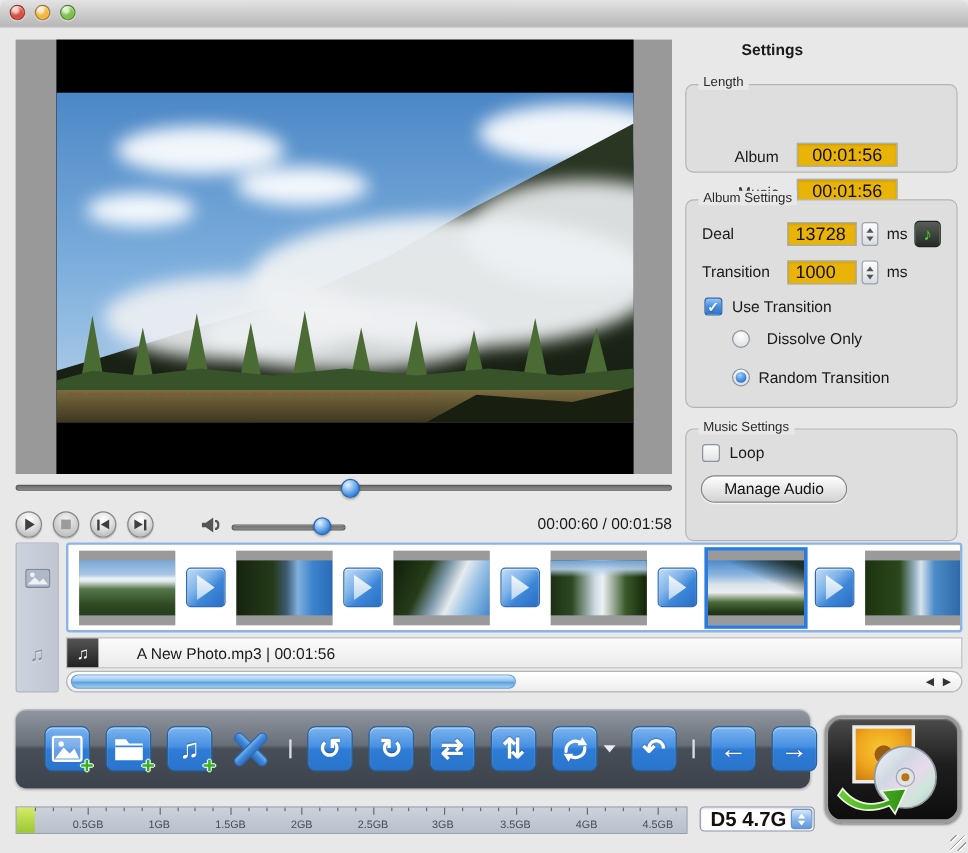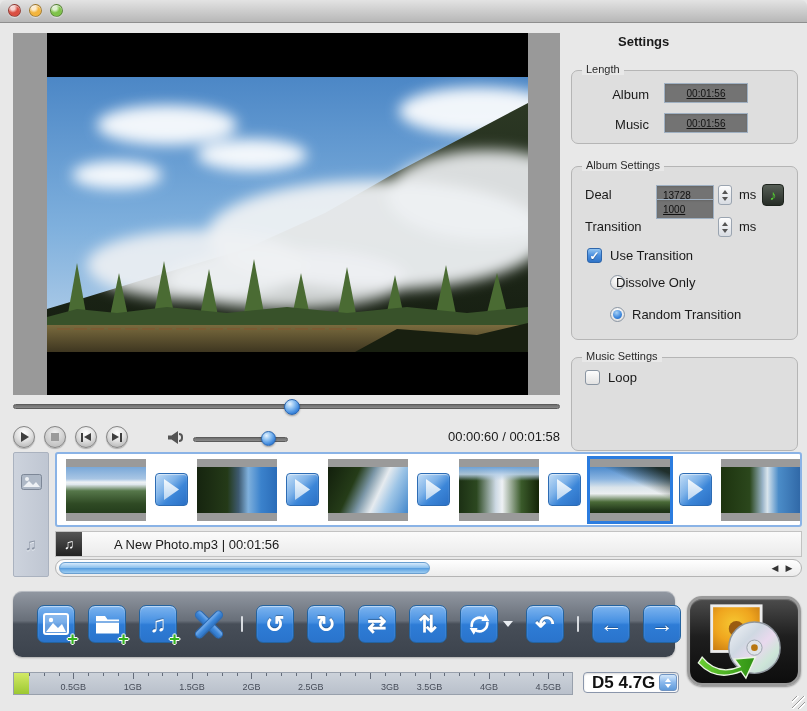"Album" .lrow { margin-top: none -> 36px }
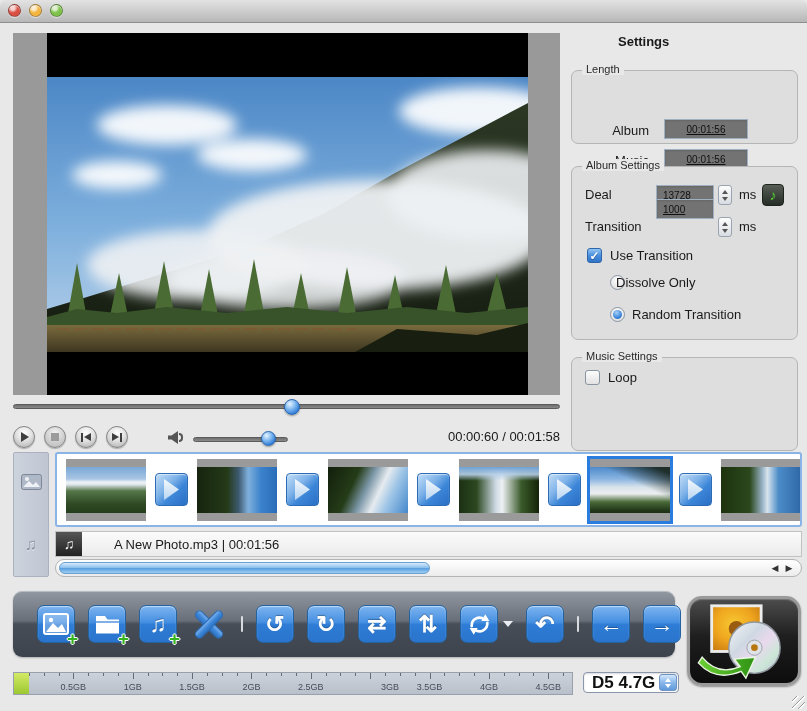"00:01:56" .field { background: #737373 -> #eab308; font-size: 10px -> 15px; text-decoration: underline -> none }
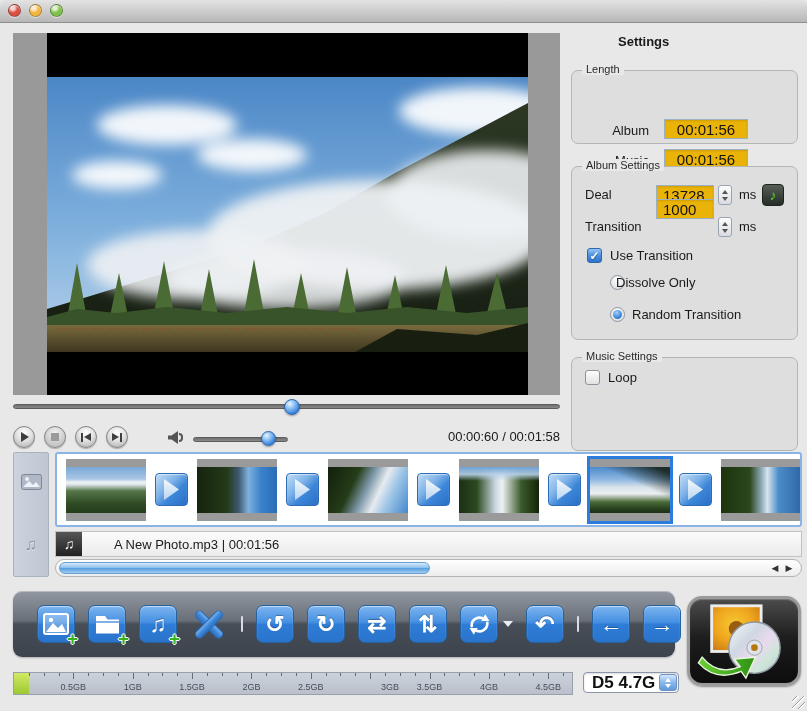"1000" span.field { top: 32px -> 50px }
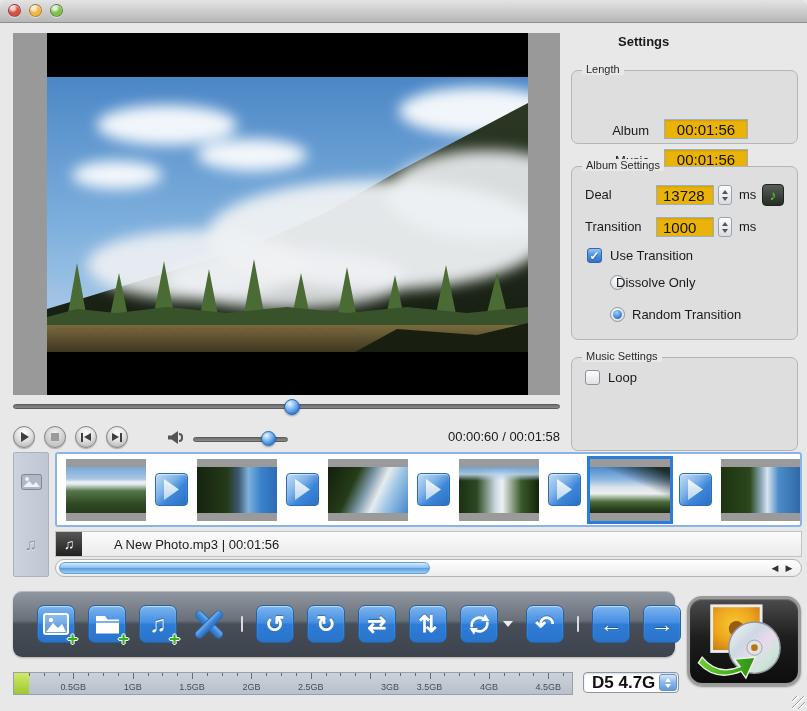"Dissolve Only" span.cb-label { left: 44px -> 67px }
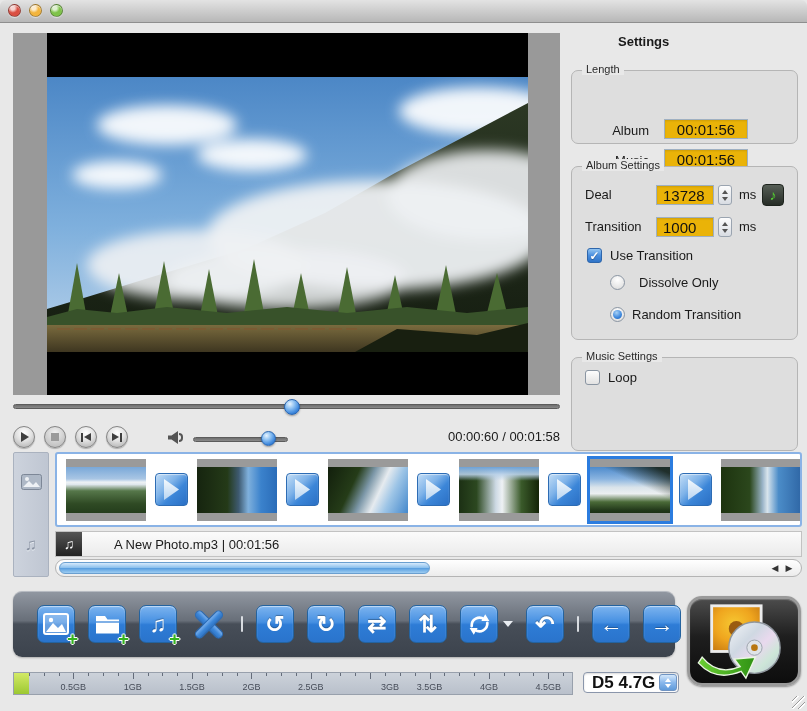"Manage Audio" button { html: none -> <button>Manage Audio</button> }
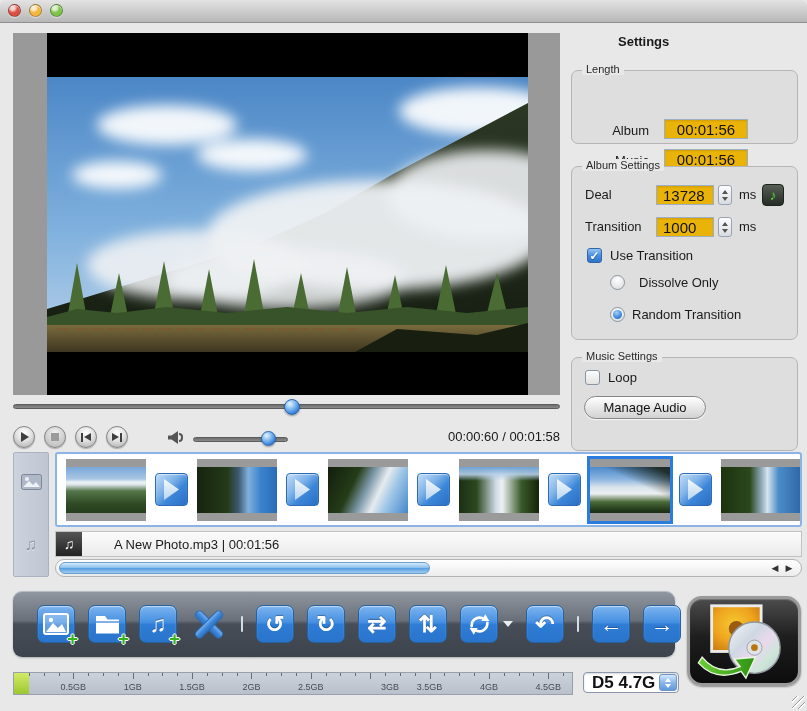"3GB" span.tlabel { left: 376px -> 355px }
